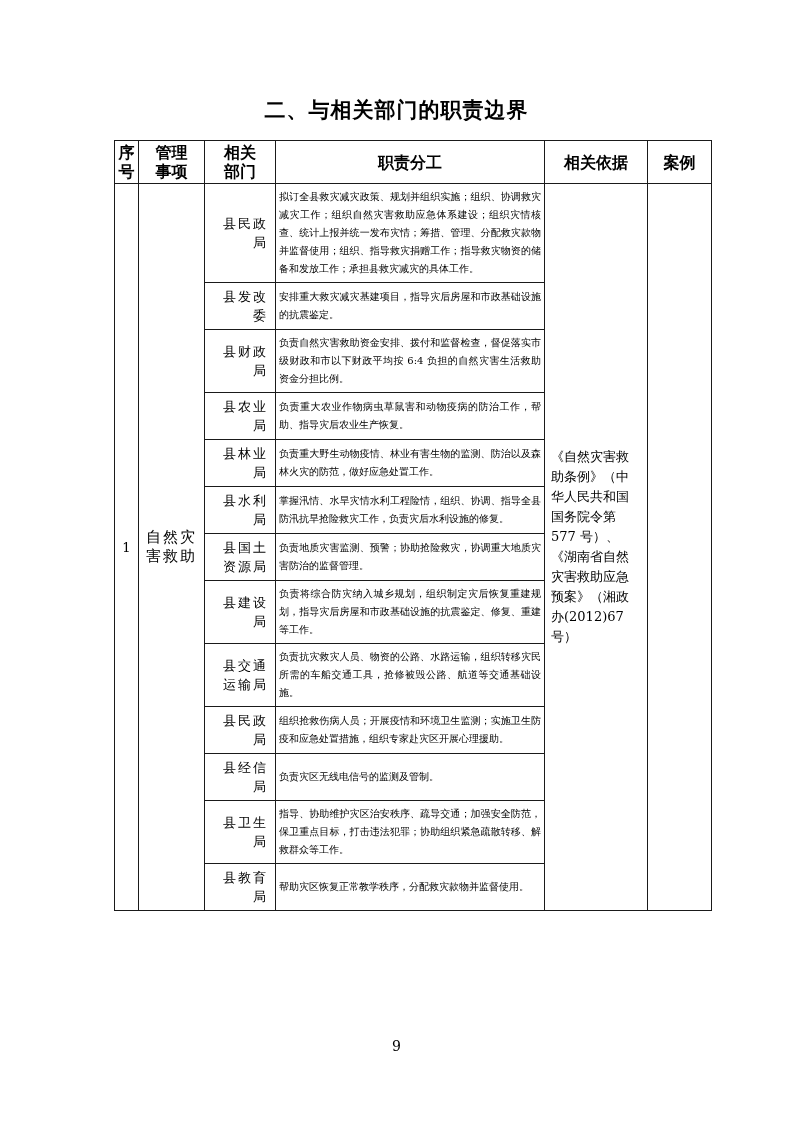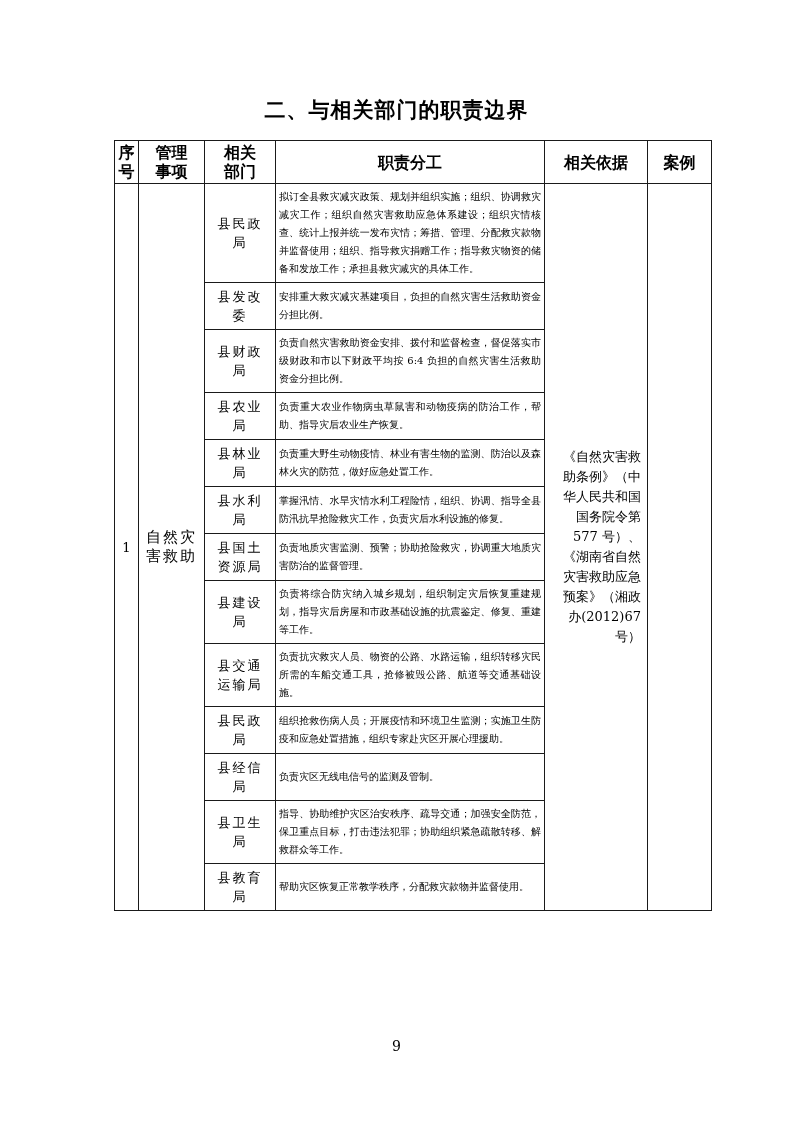"县民政局" td.cell-dept { text-align: center -> right }
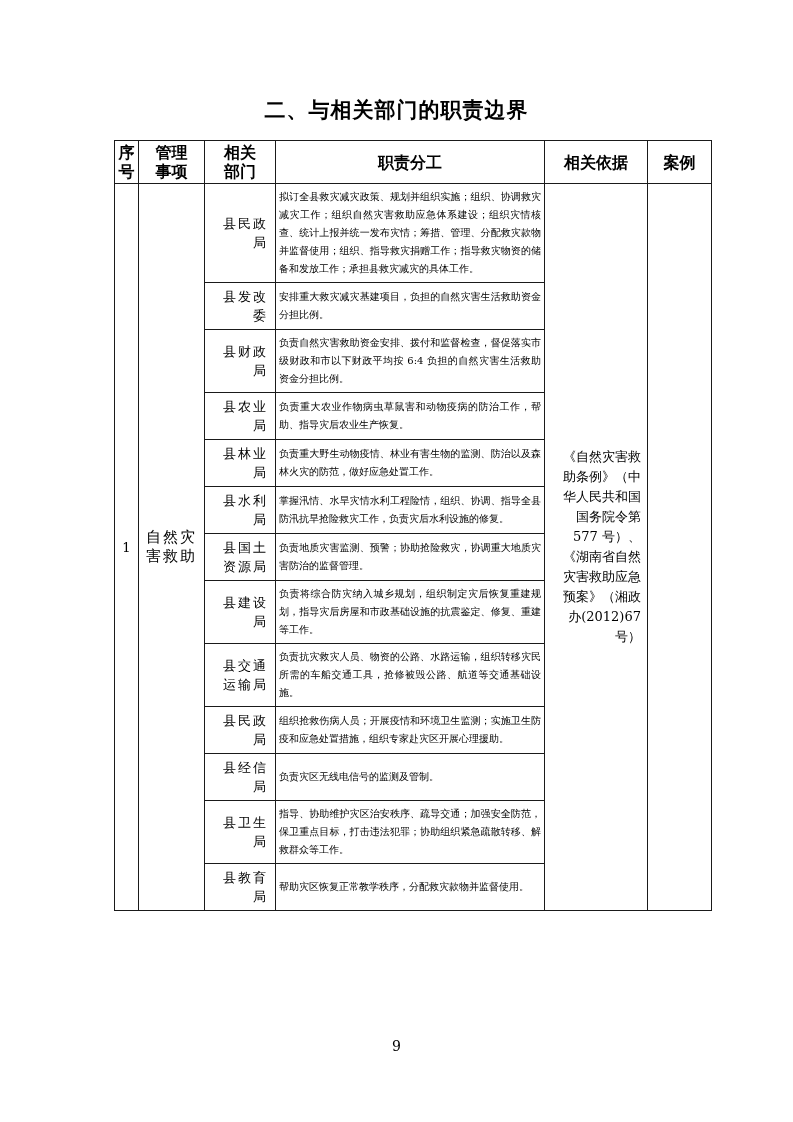"安排重大救灾减灾基建项目，负担的自然灾害生活救助资金分担比例。" td.cell-duty { text: 负担的自然灾害生活救助资金分担比例 -> 指导灾后房屋和市政基础设施的抗震鉴定 }
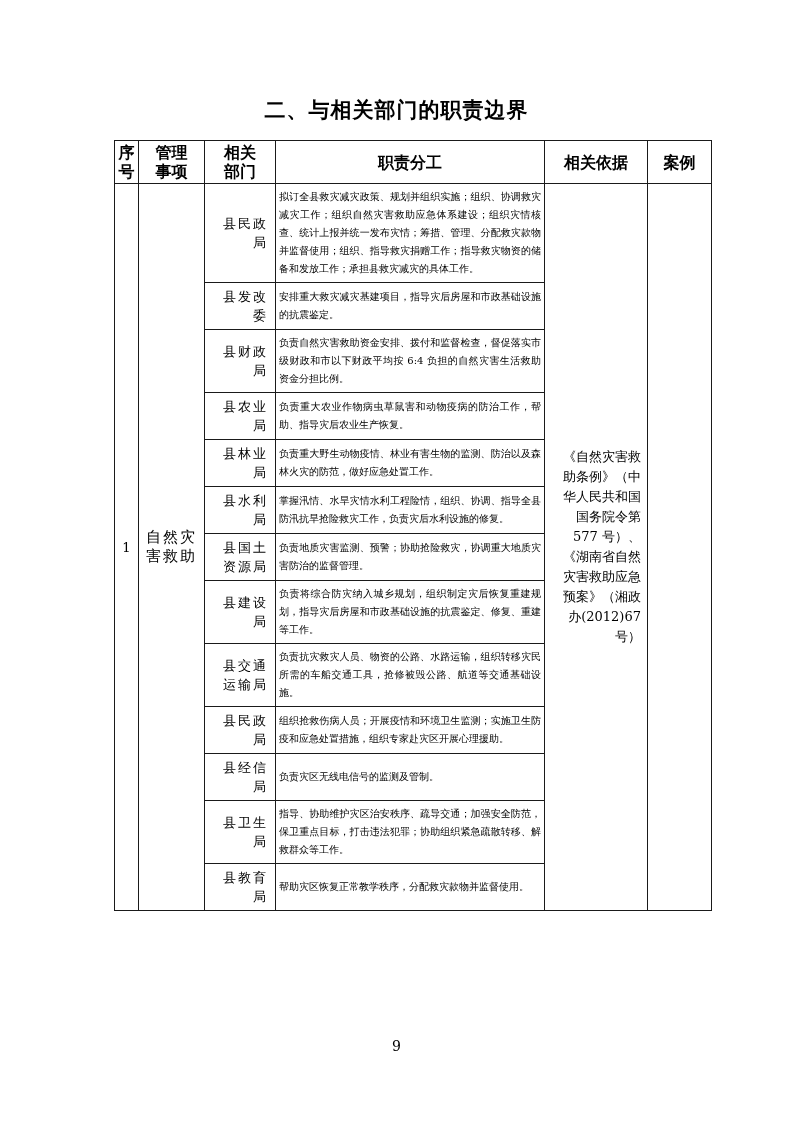"《自然灾害救助条例》（中华人民共和国国务院令第 577" td.cell-basis { text-align: right -> left }
